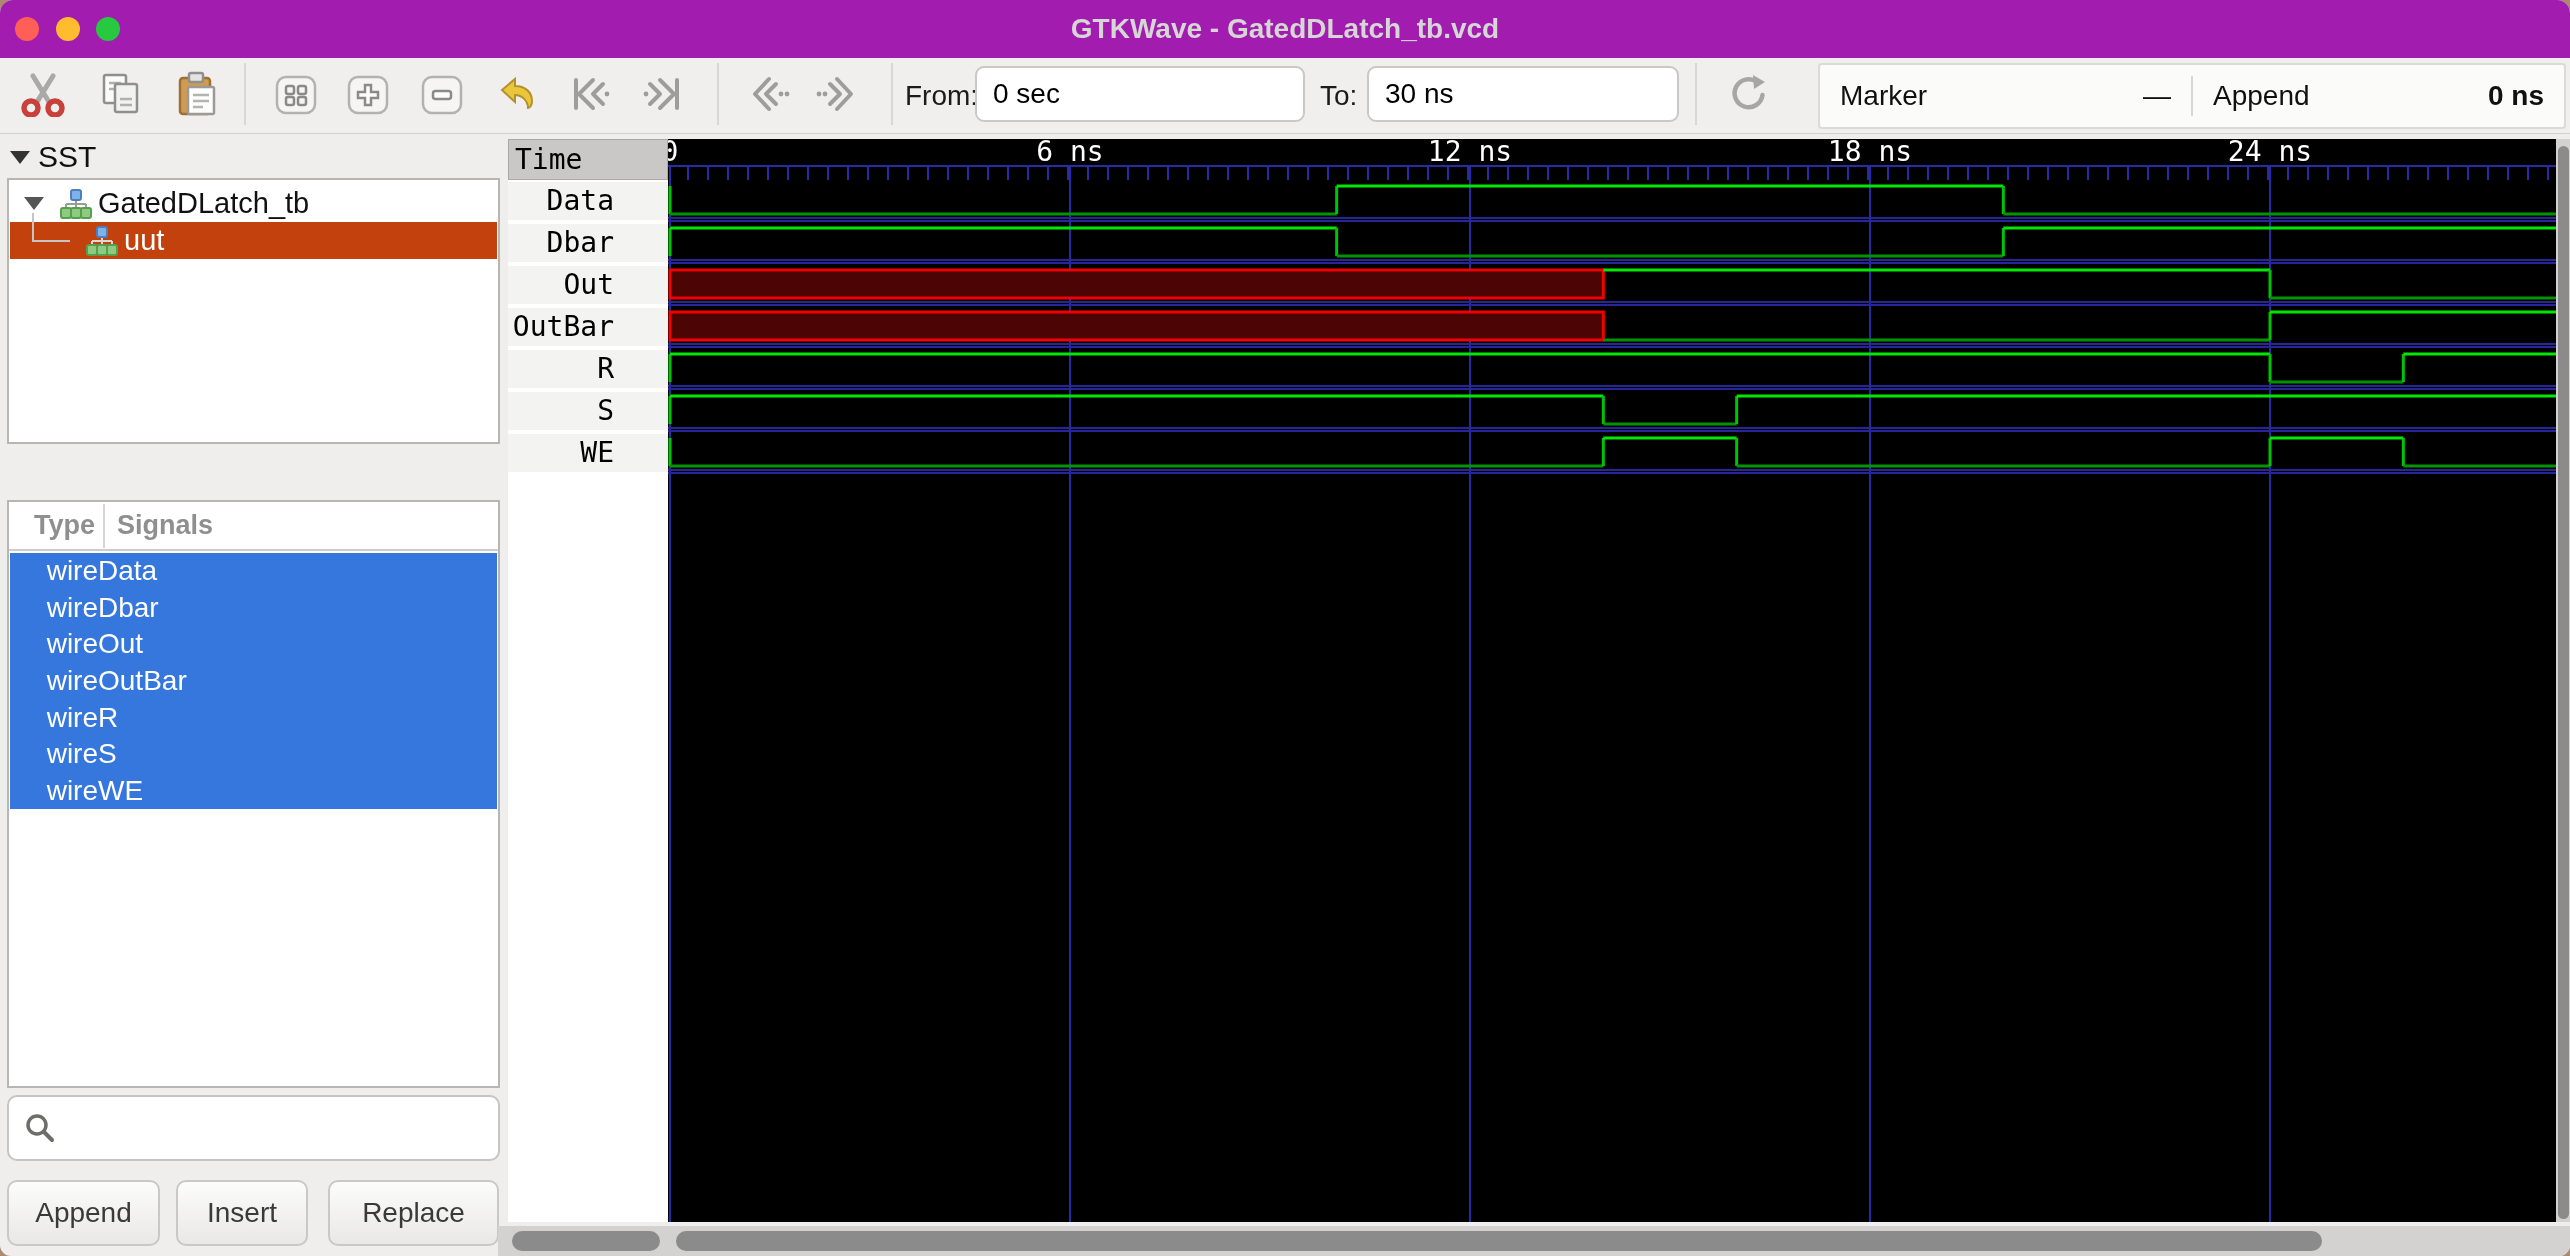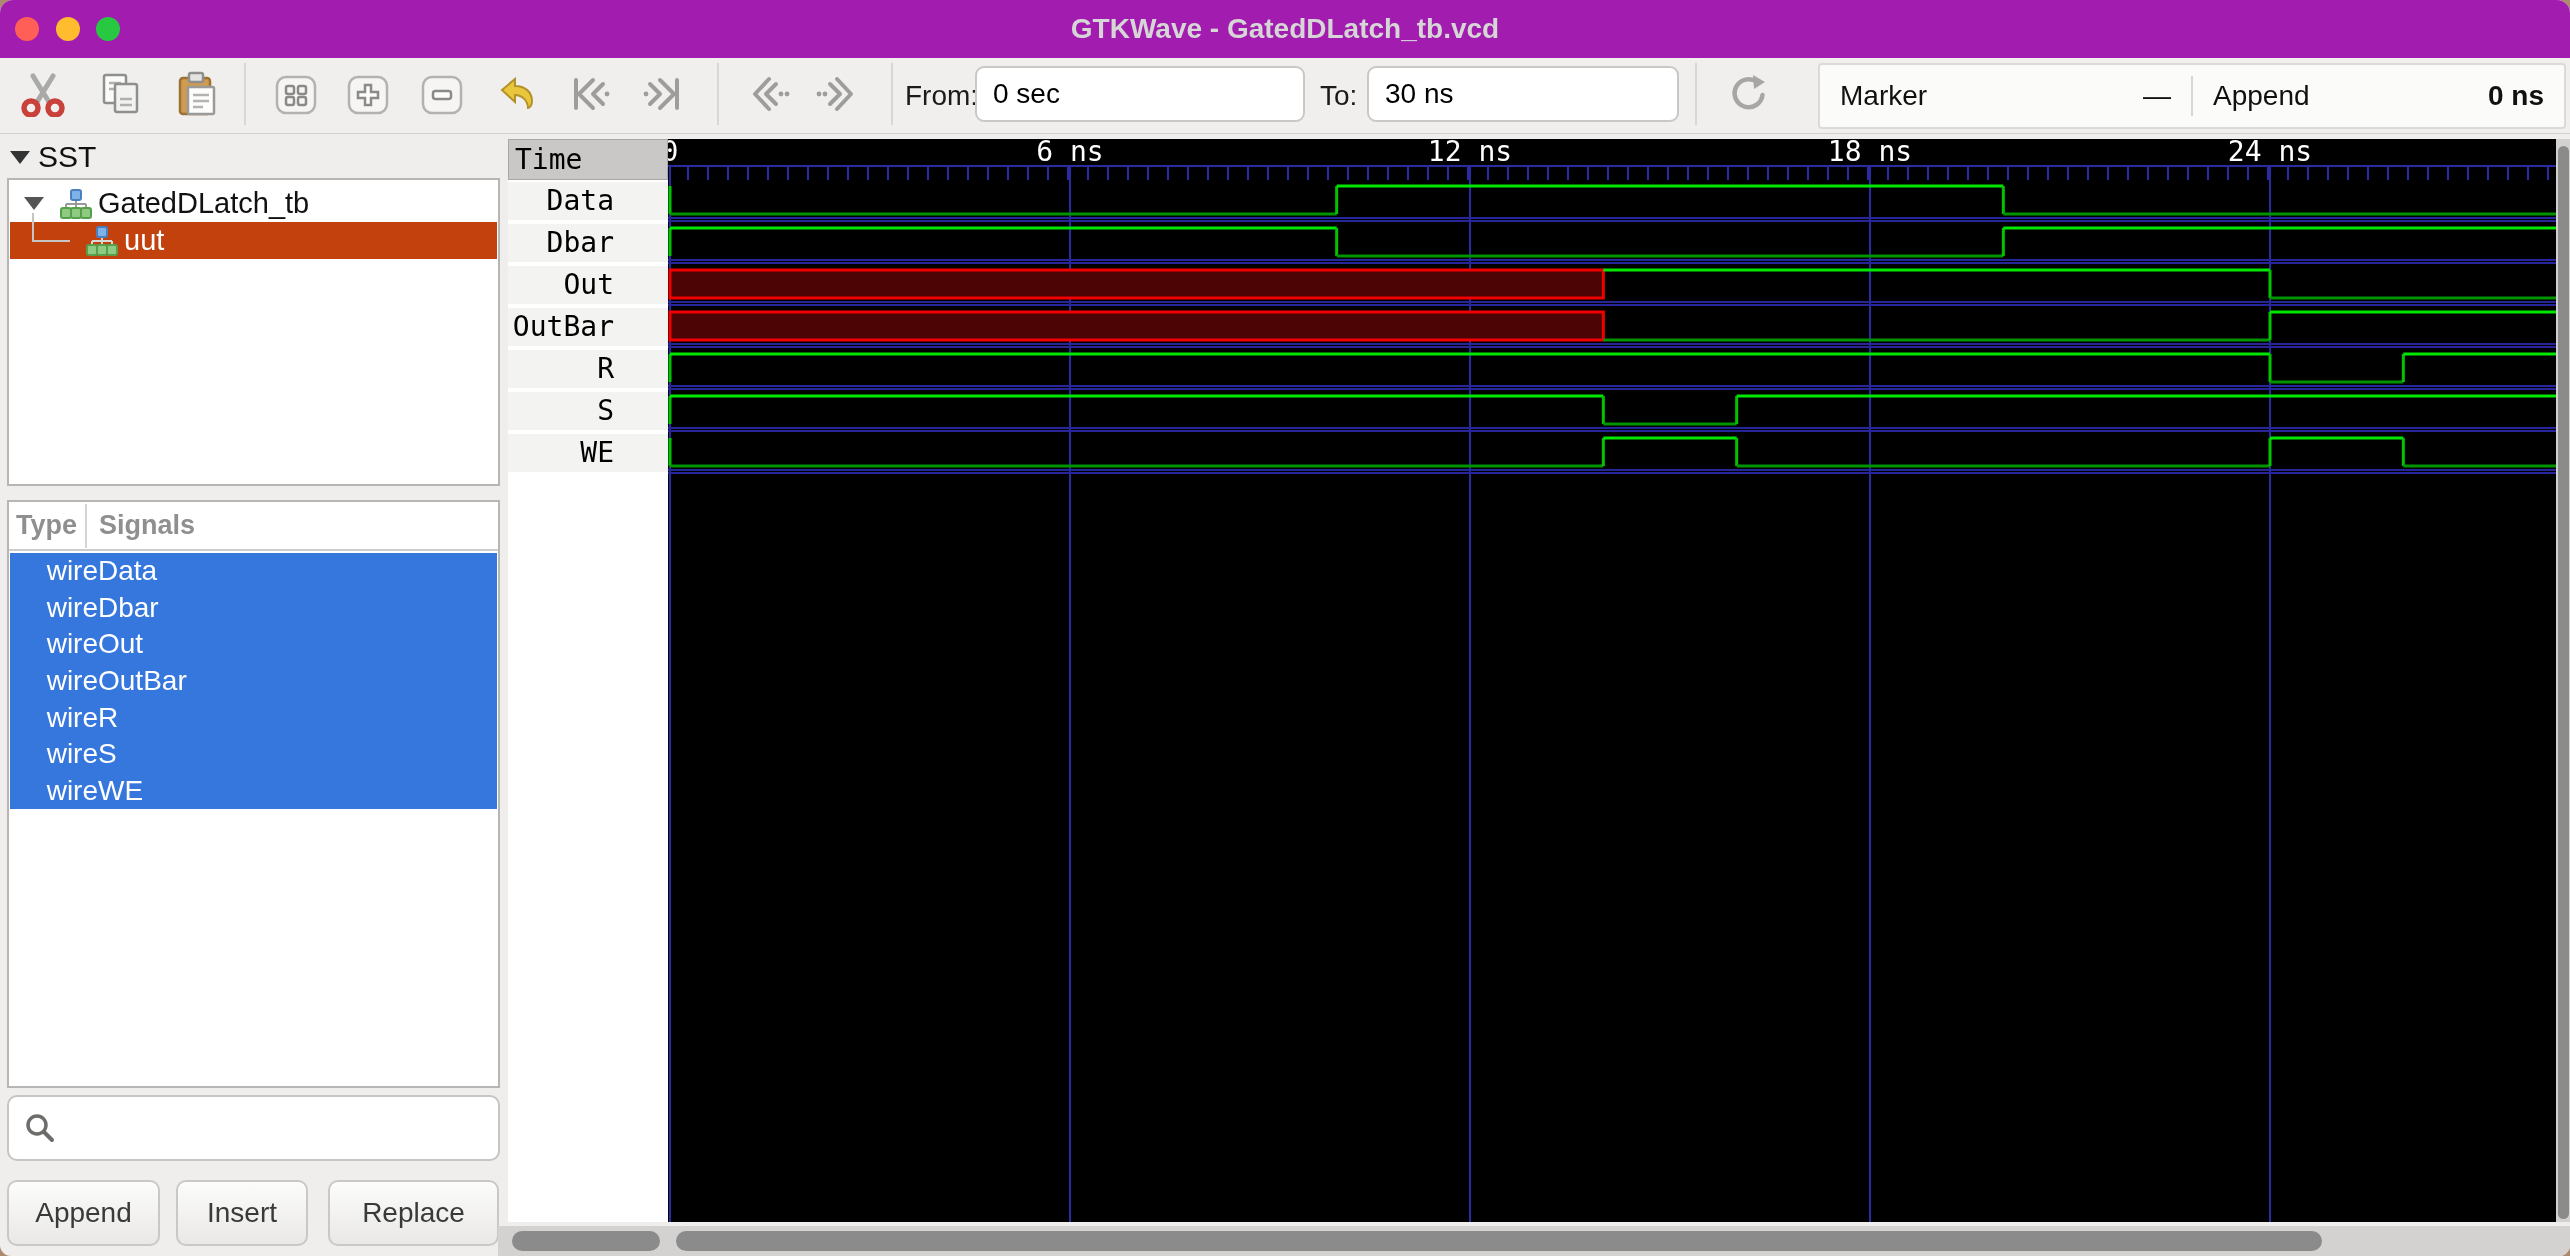"GatedDLatch_tb" #treebox { height: 308px -> 266px }
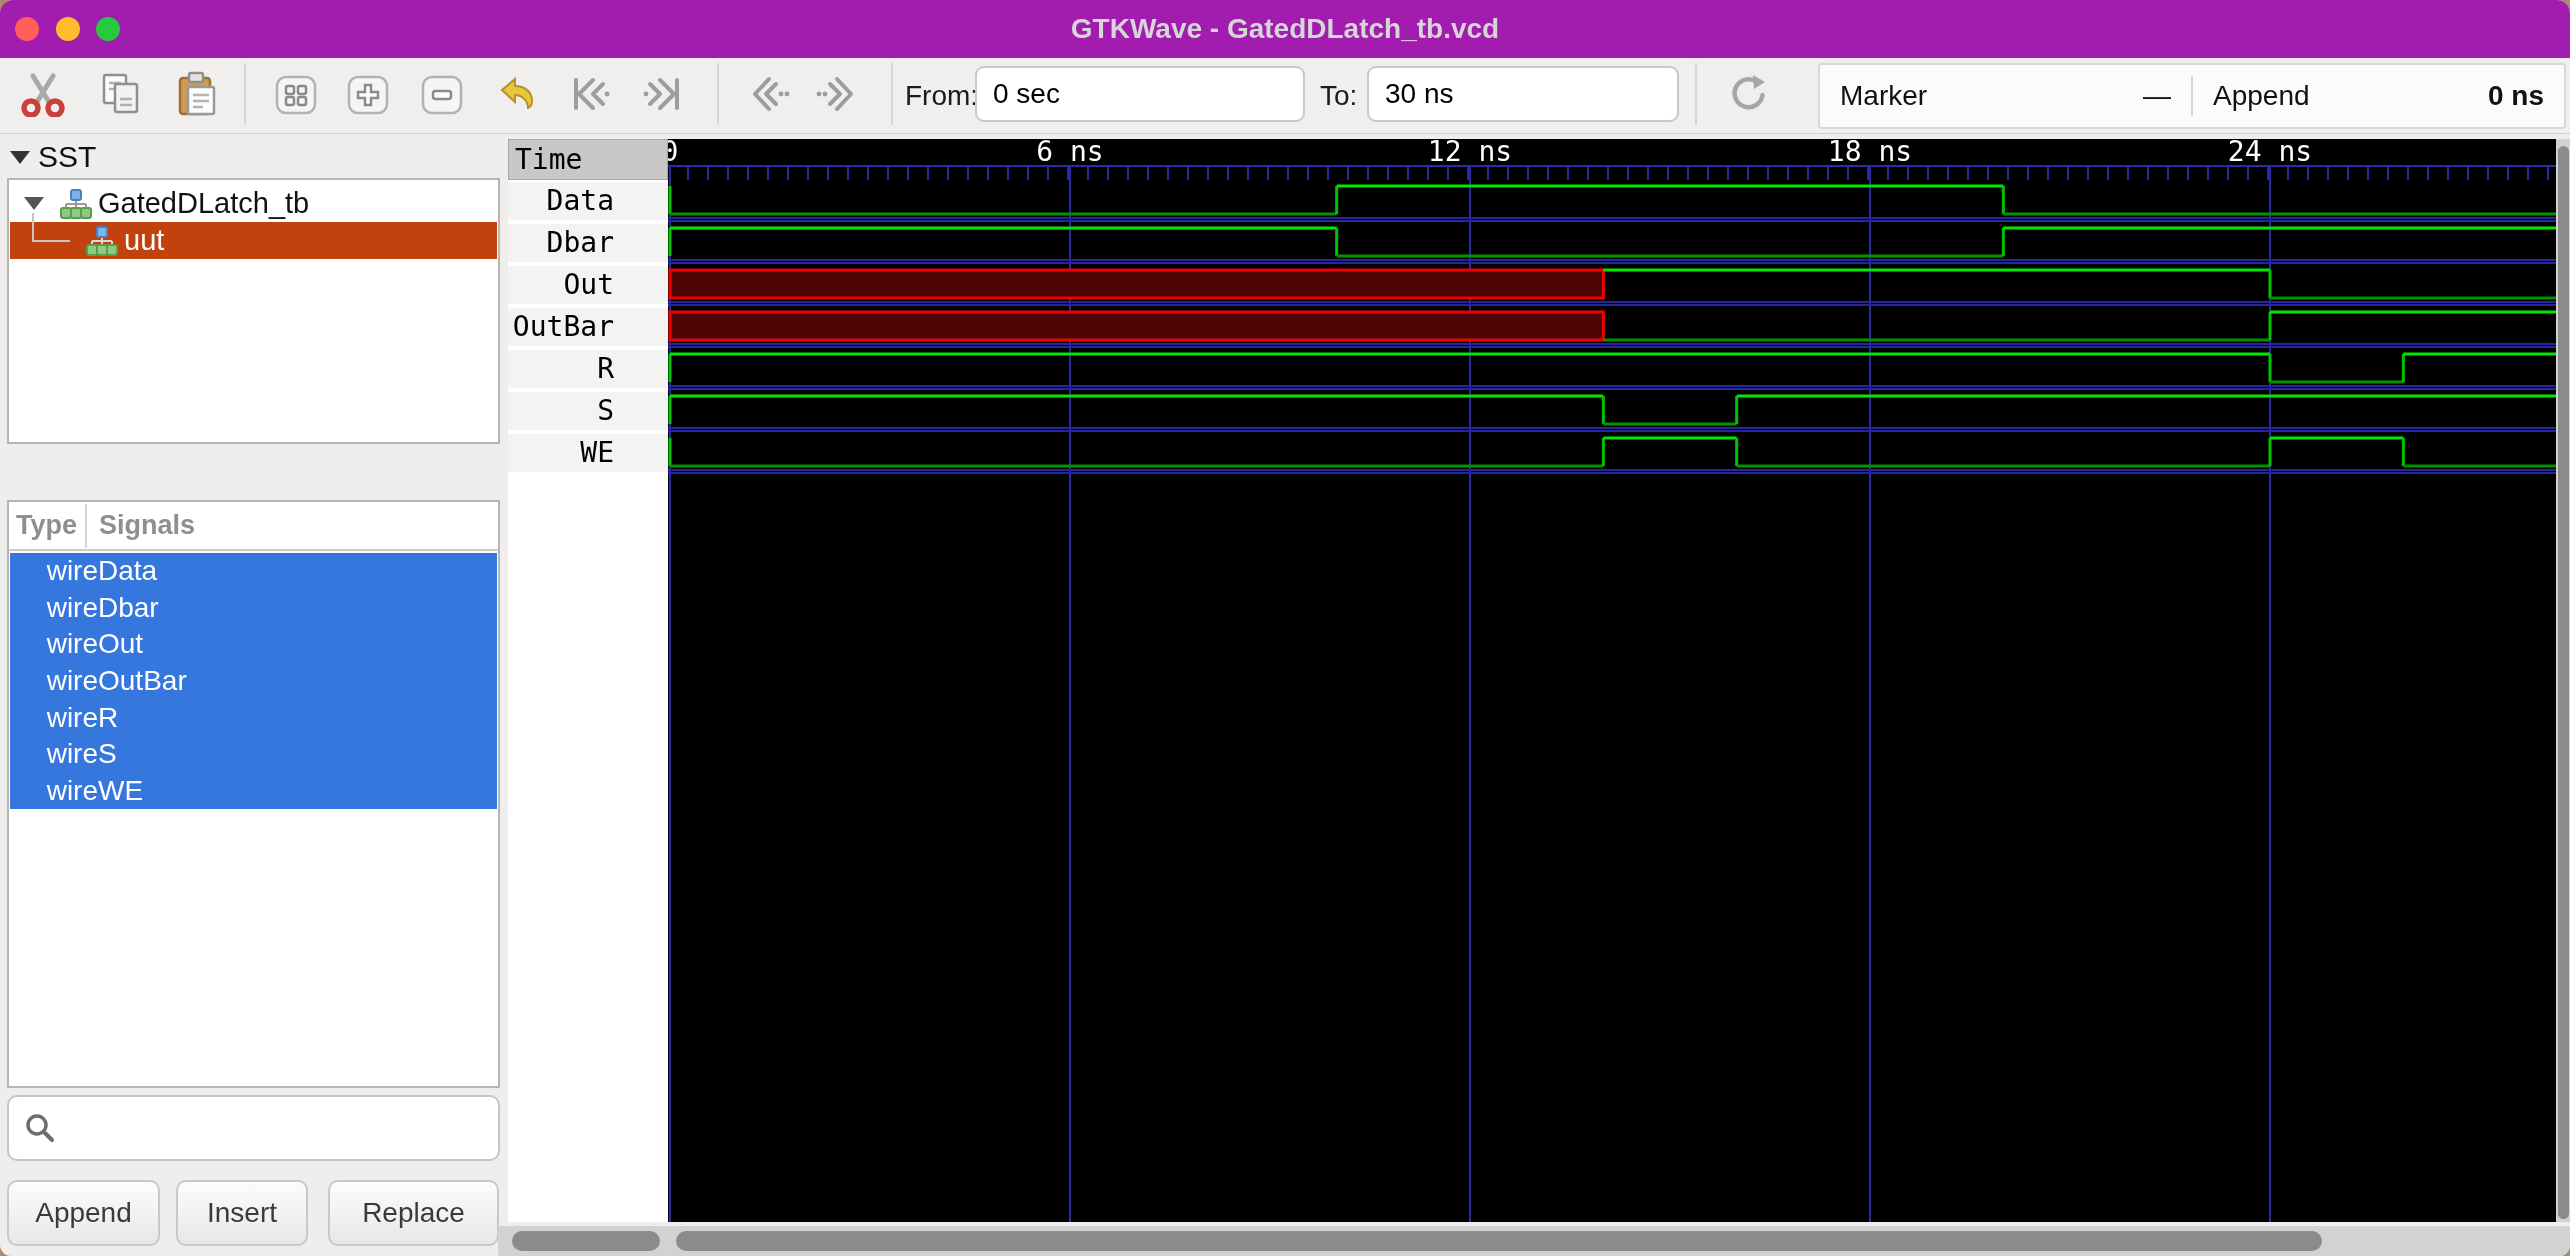"Type" #sighead .c1 { padding-left: 7px -> 25px }
